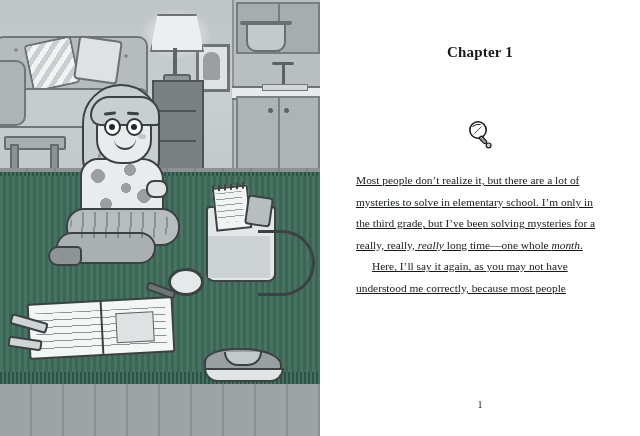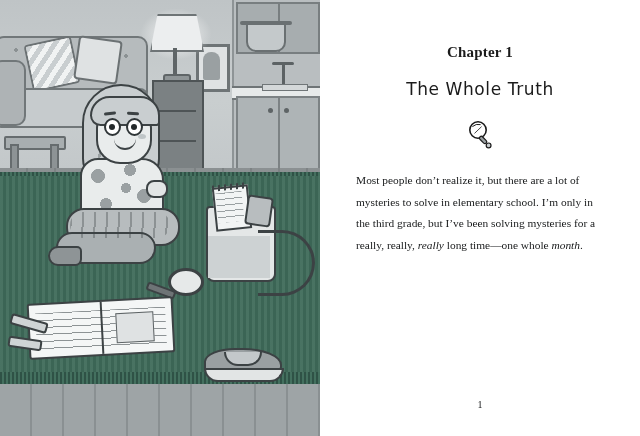"The Whole Truth" div.chapter-title { html: <div>The Whole Truth</div> -> none }
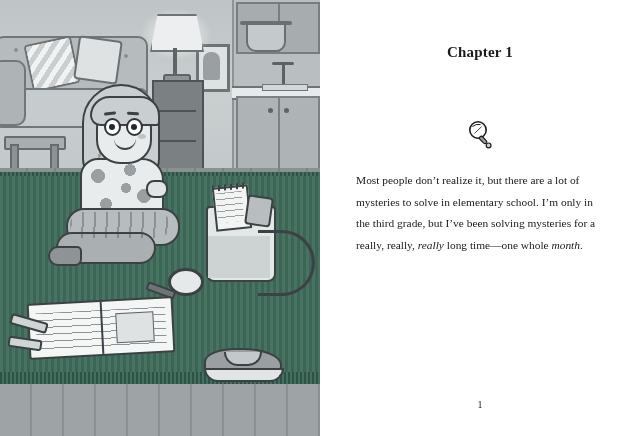"Most people don’t realize it," .body-text { text-decoration: none -> underline }
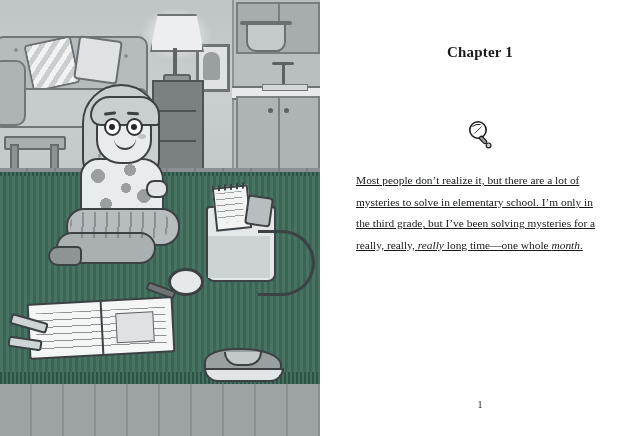"Here, I’ll say it again," p { html: none -> <p>Here, I’ll say it again, as you may not have understood me correctly, because most people</p> }
